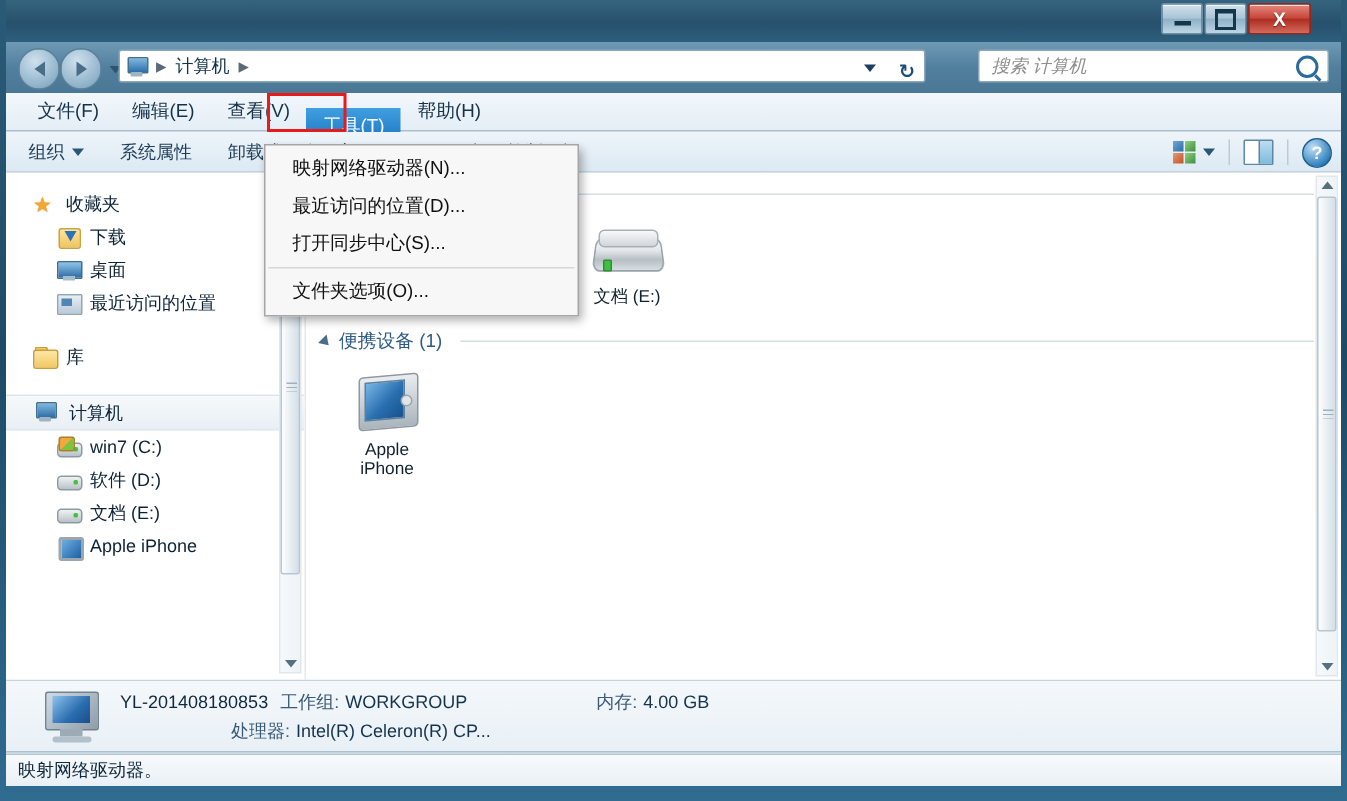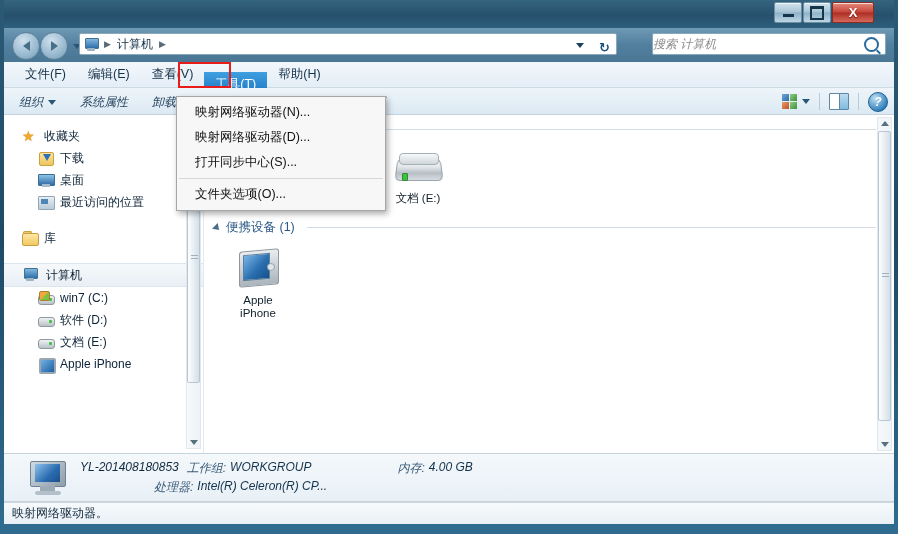"搜索 计算机" .searchbox span.ph { padding-left: none -> 8px }
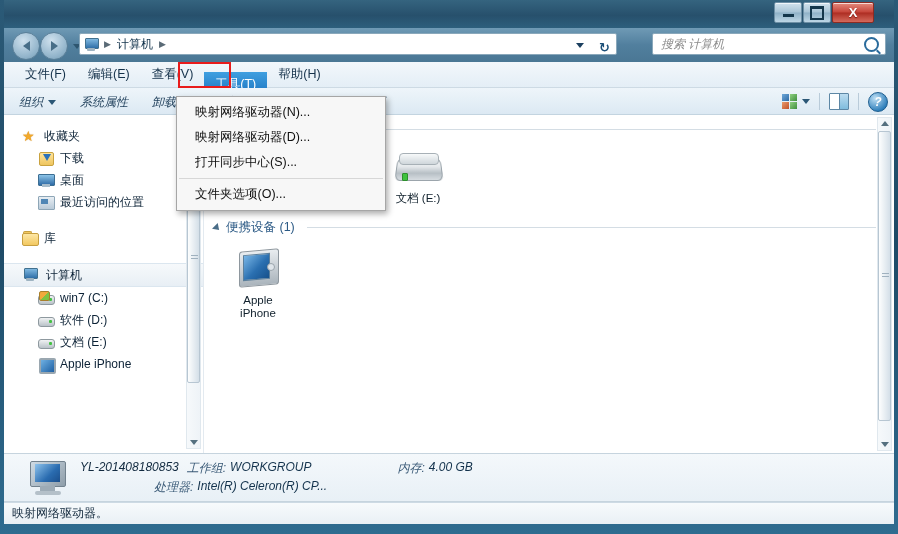"组织" .toolbar { align-items: flex-end -> center; font-style: italic -> none }
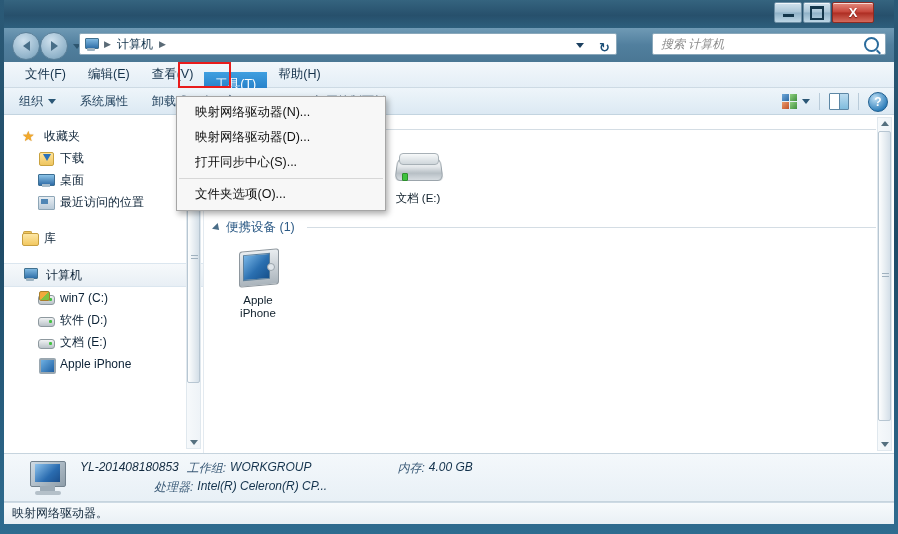"映射网络驱动器(D)..." div.ddi { text: 映射网络驱动器 -> 最近访问的位置 }
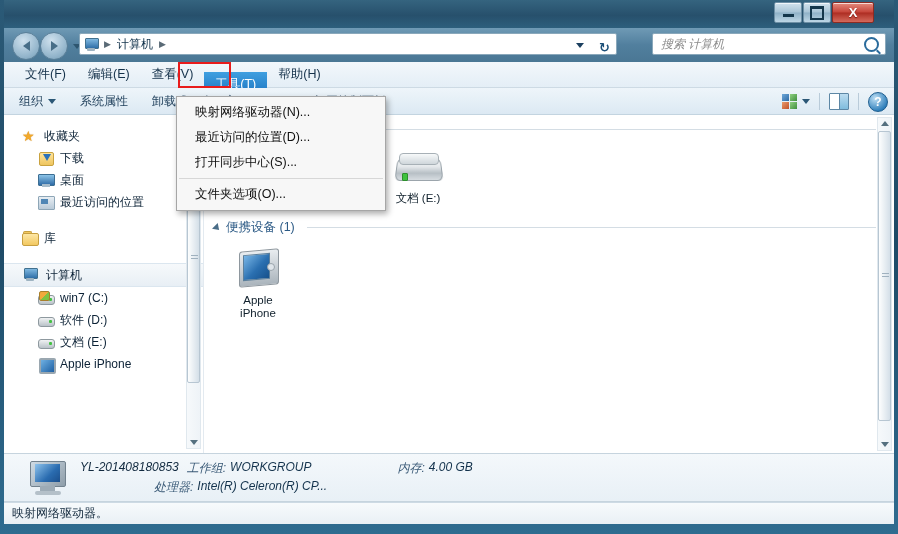"YL-201408180853" .detrow { align-items: flex-start -> center; font-style: italic -> none }
